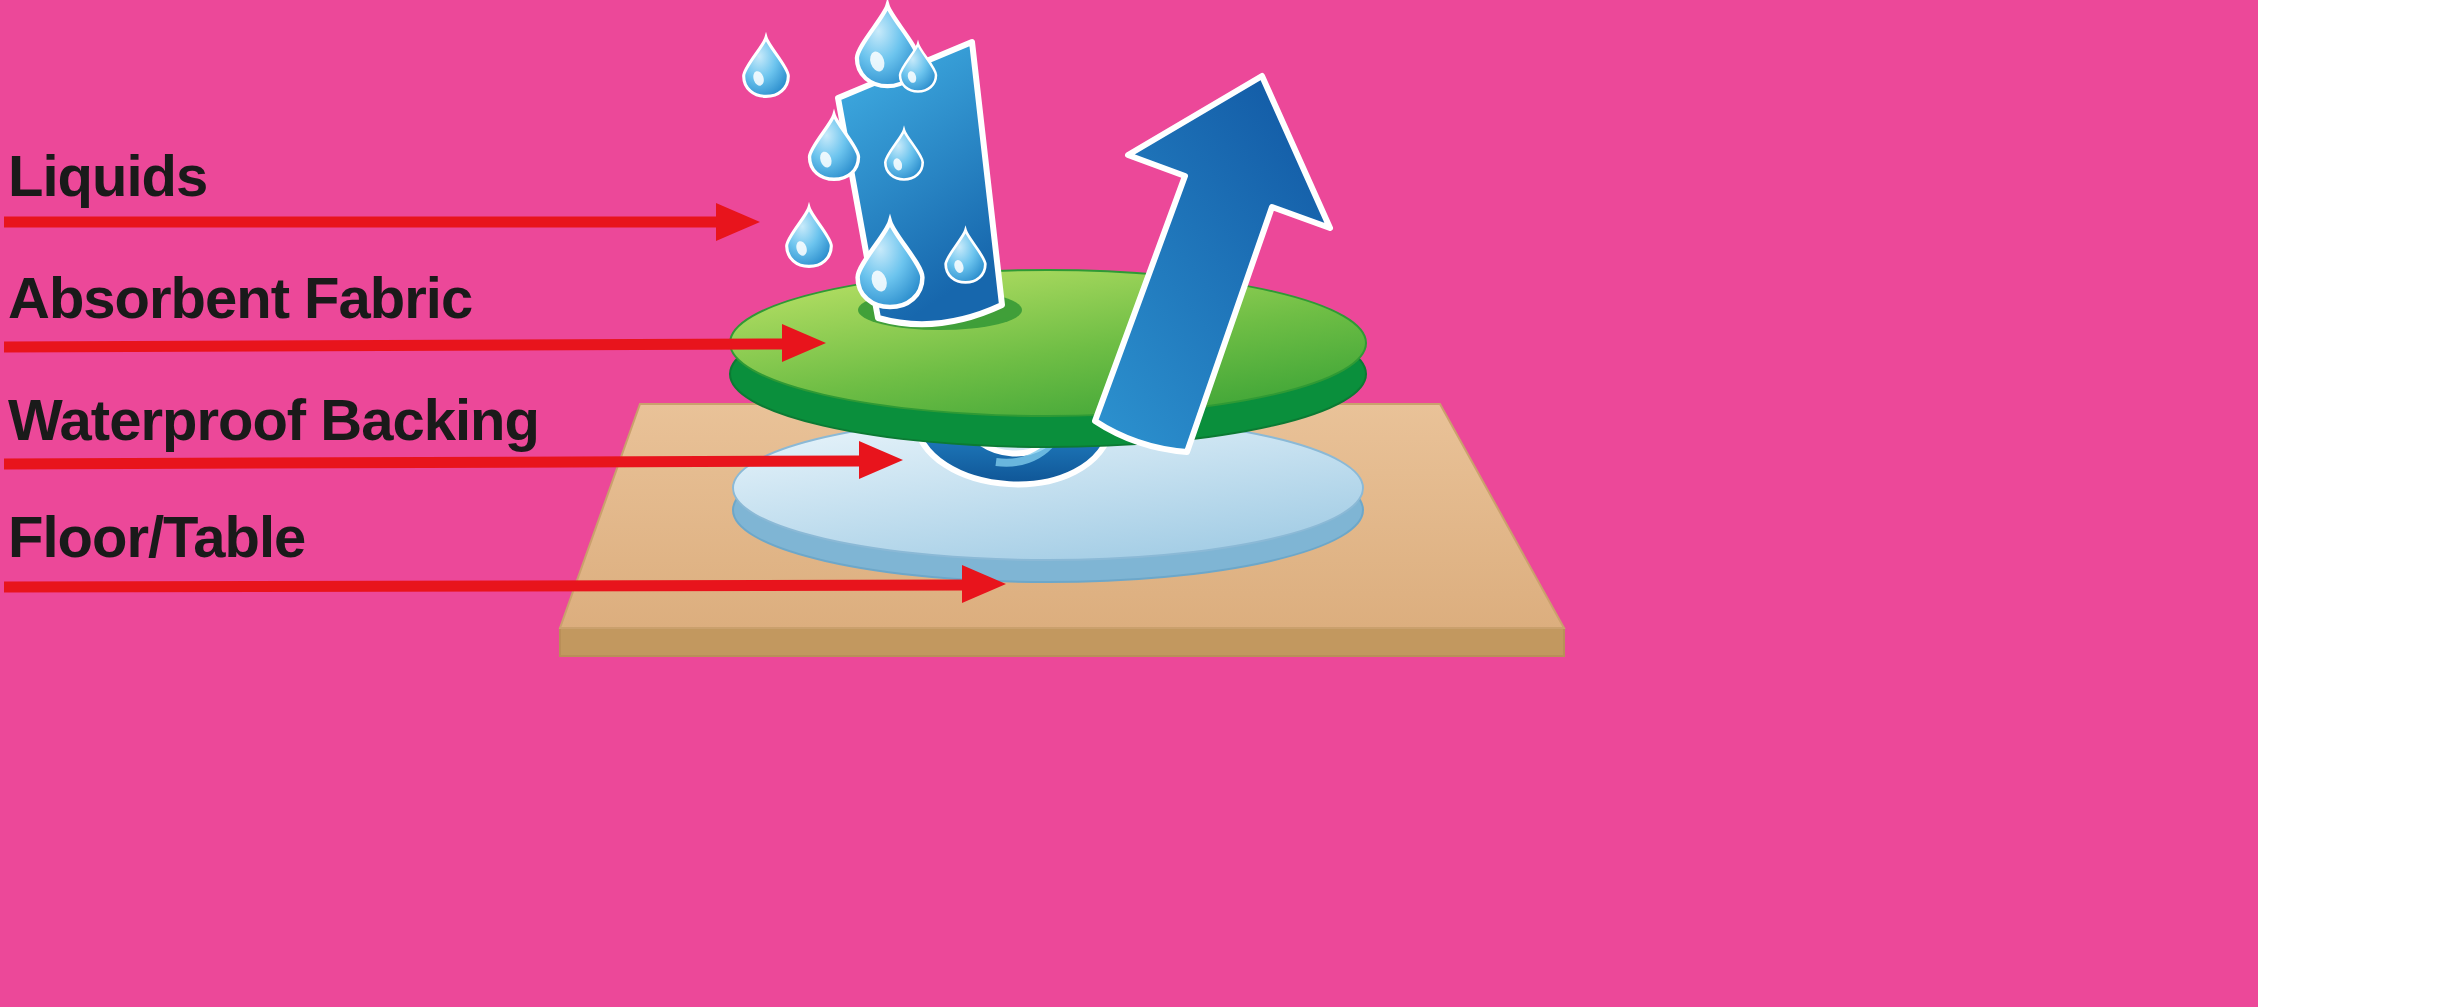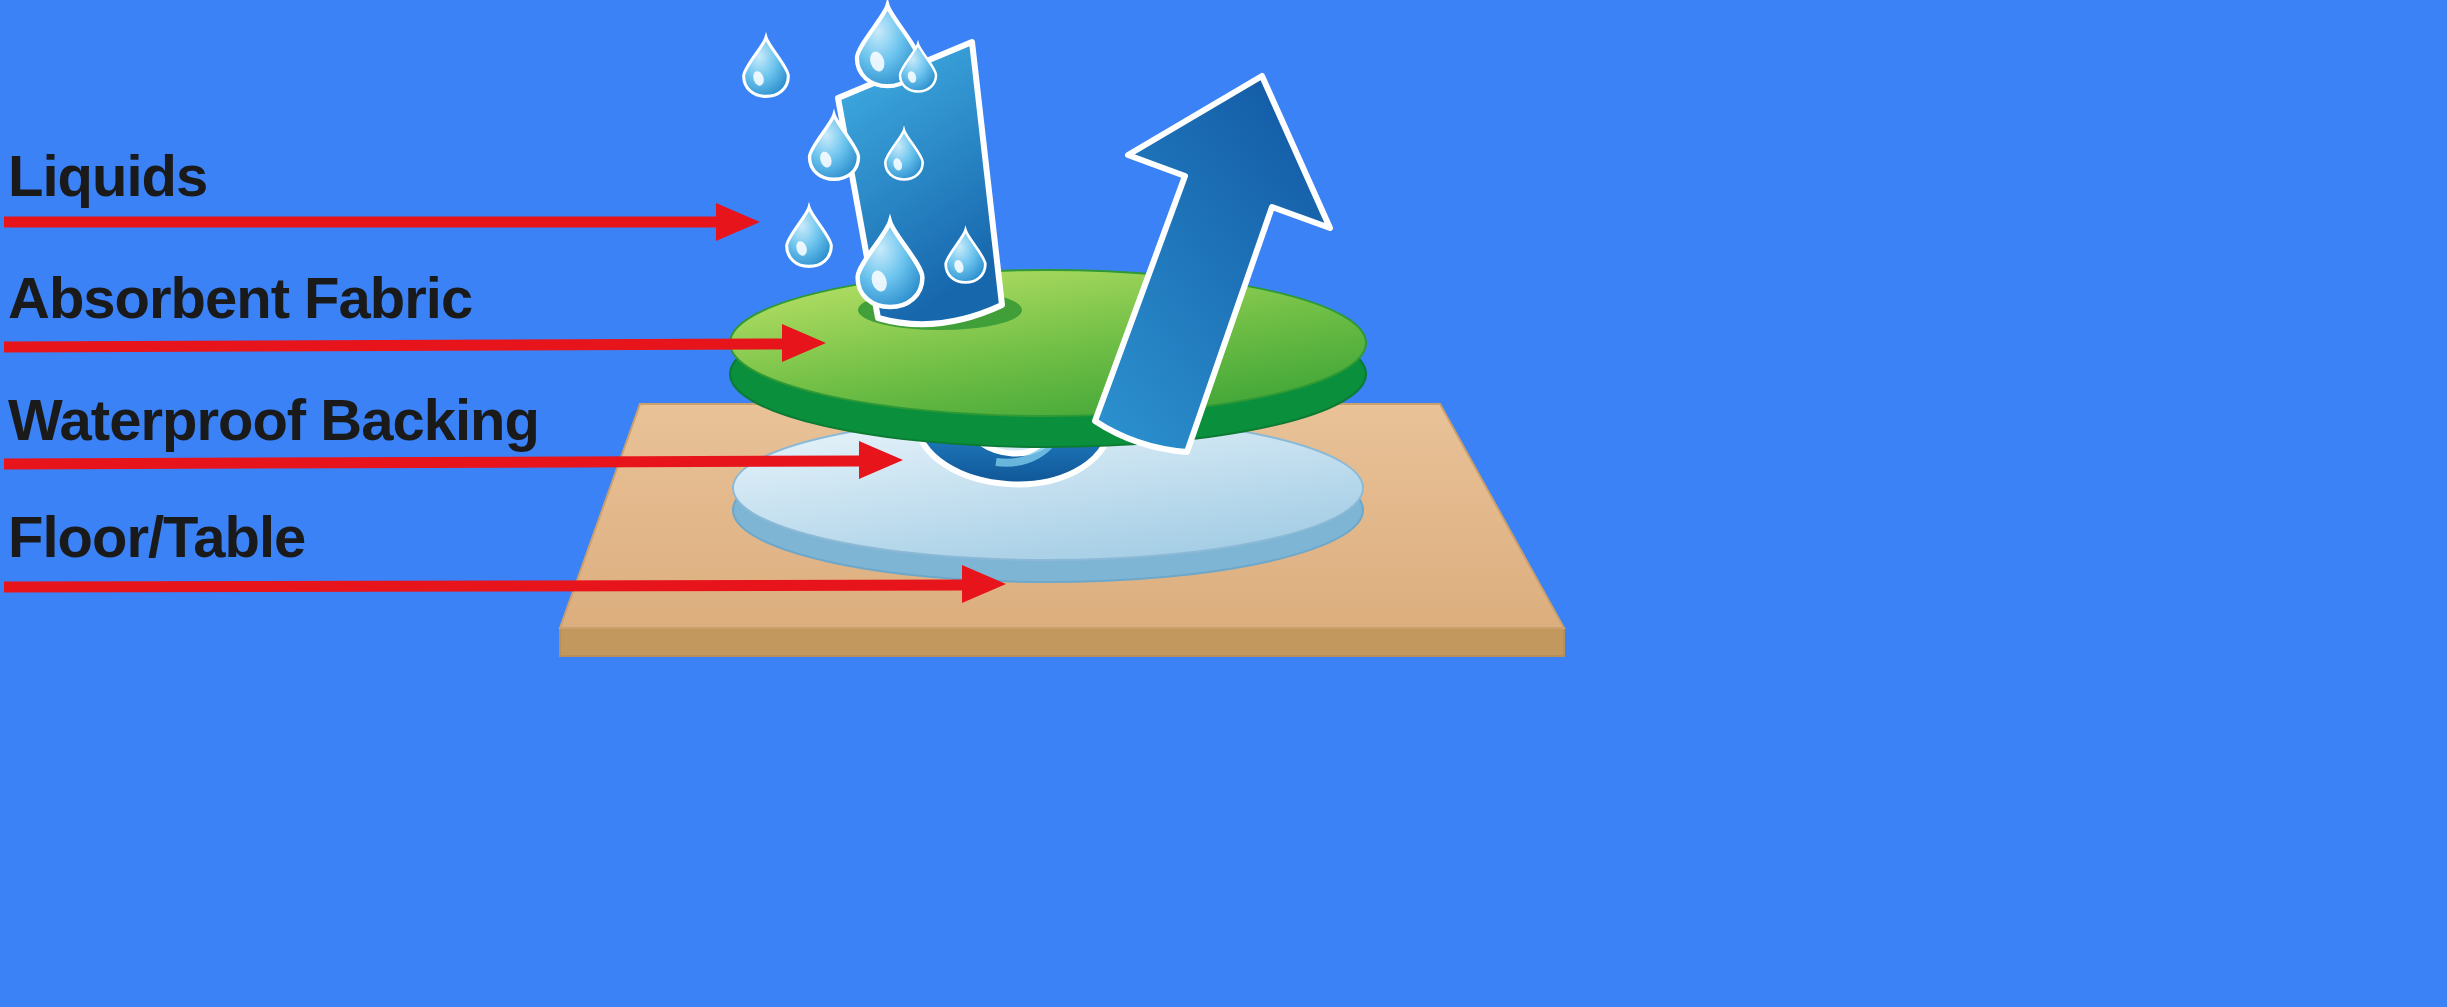"Liquids" .stage { background: #3b82f6 -> #ec4899; width: 2447px -> 2258px }
